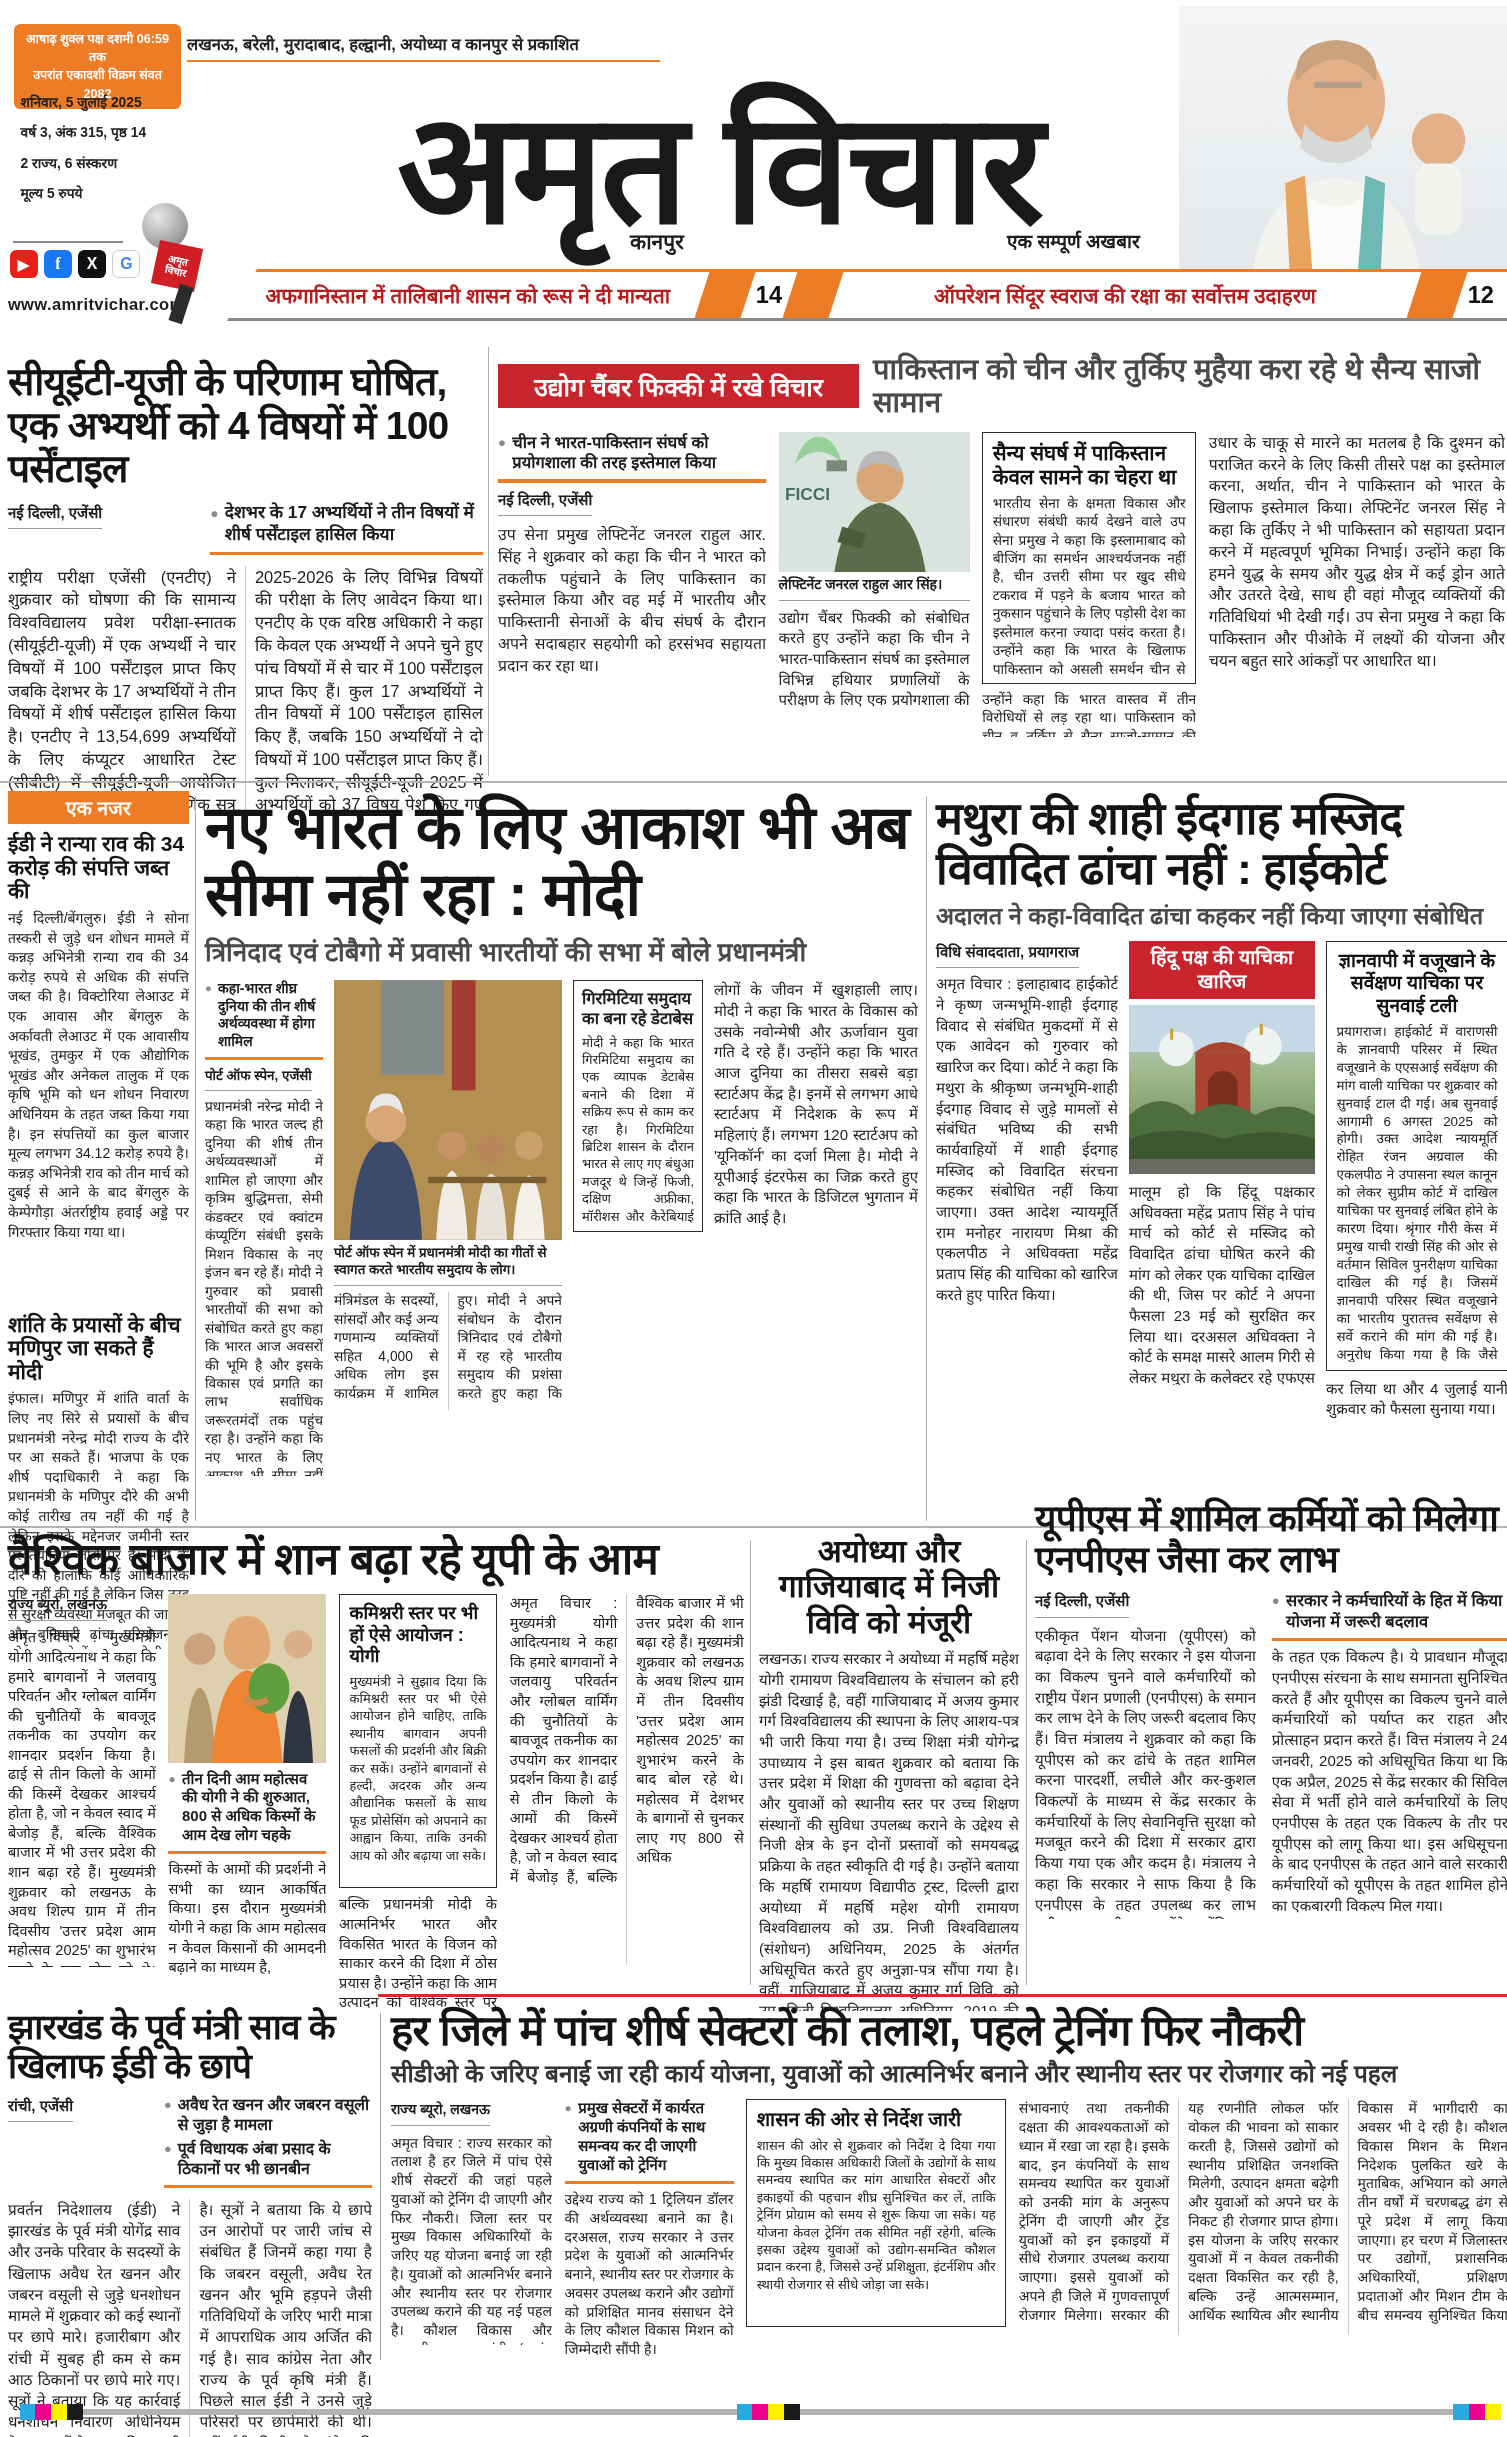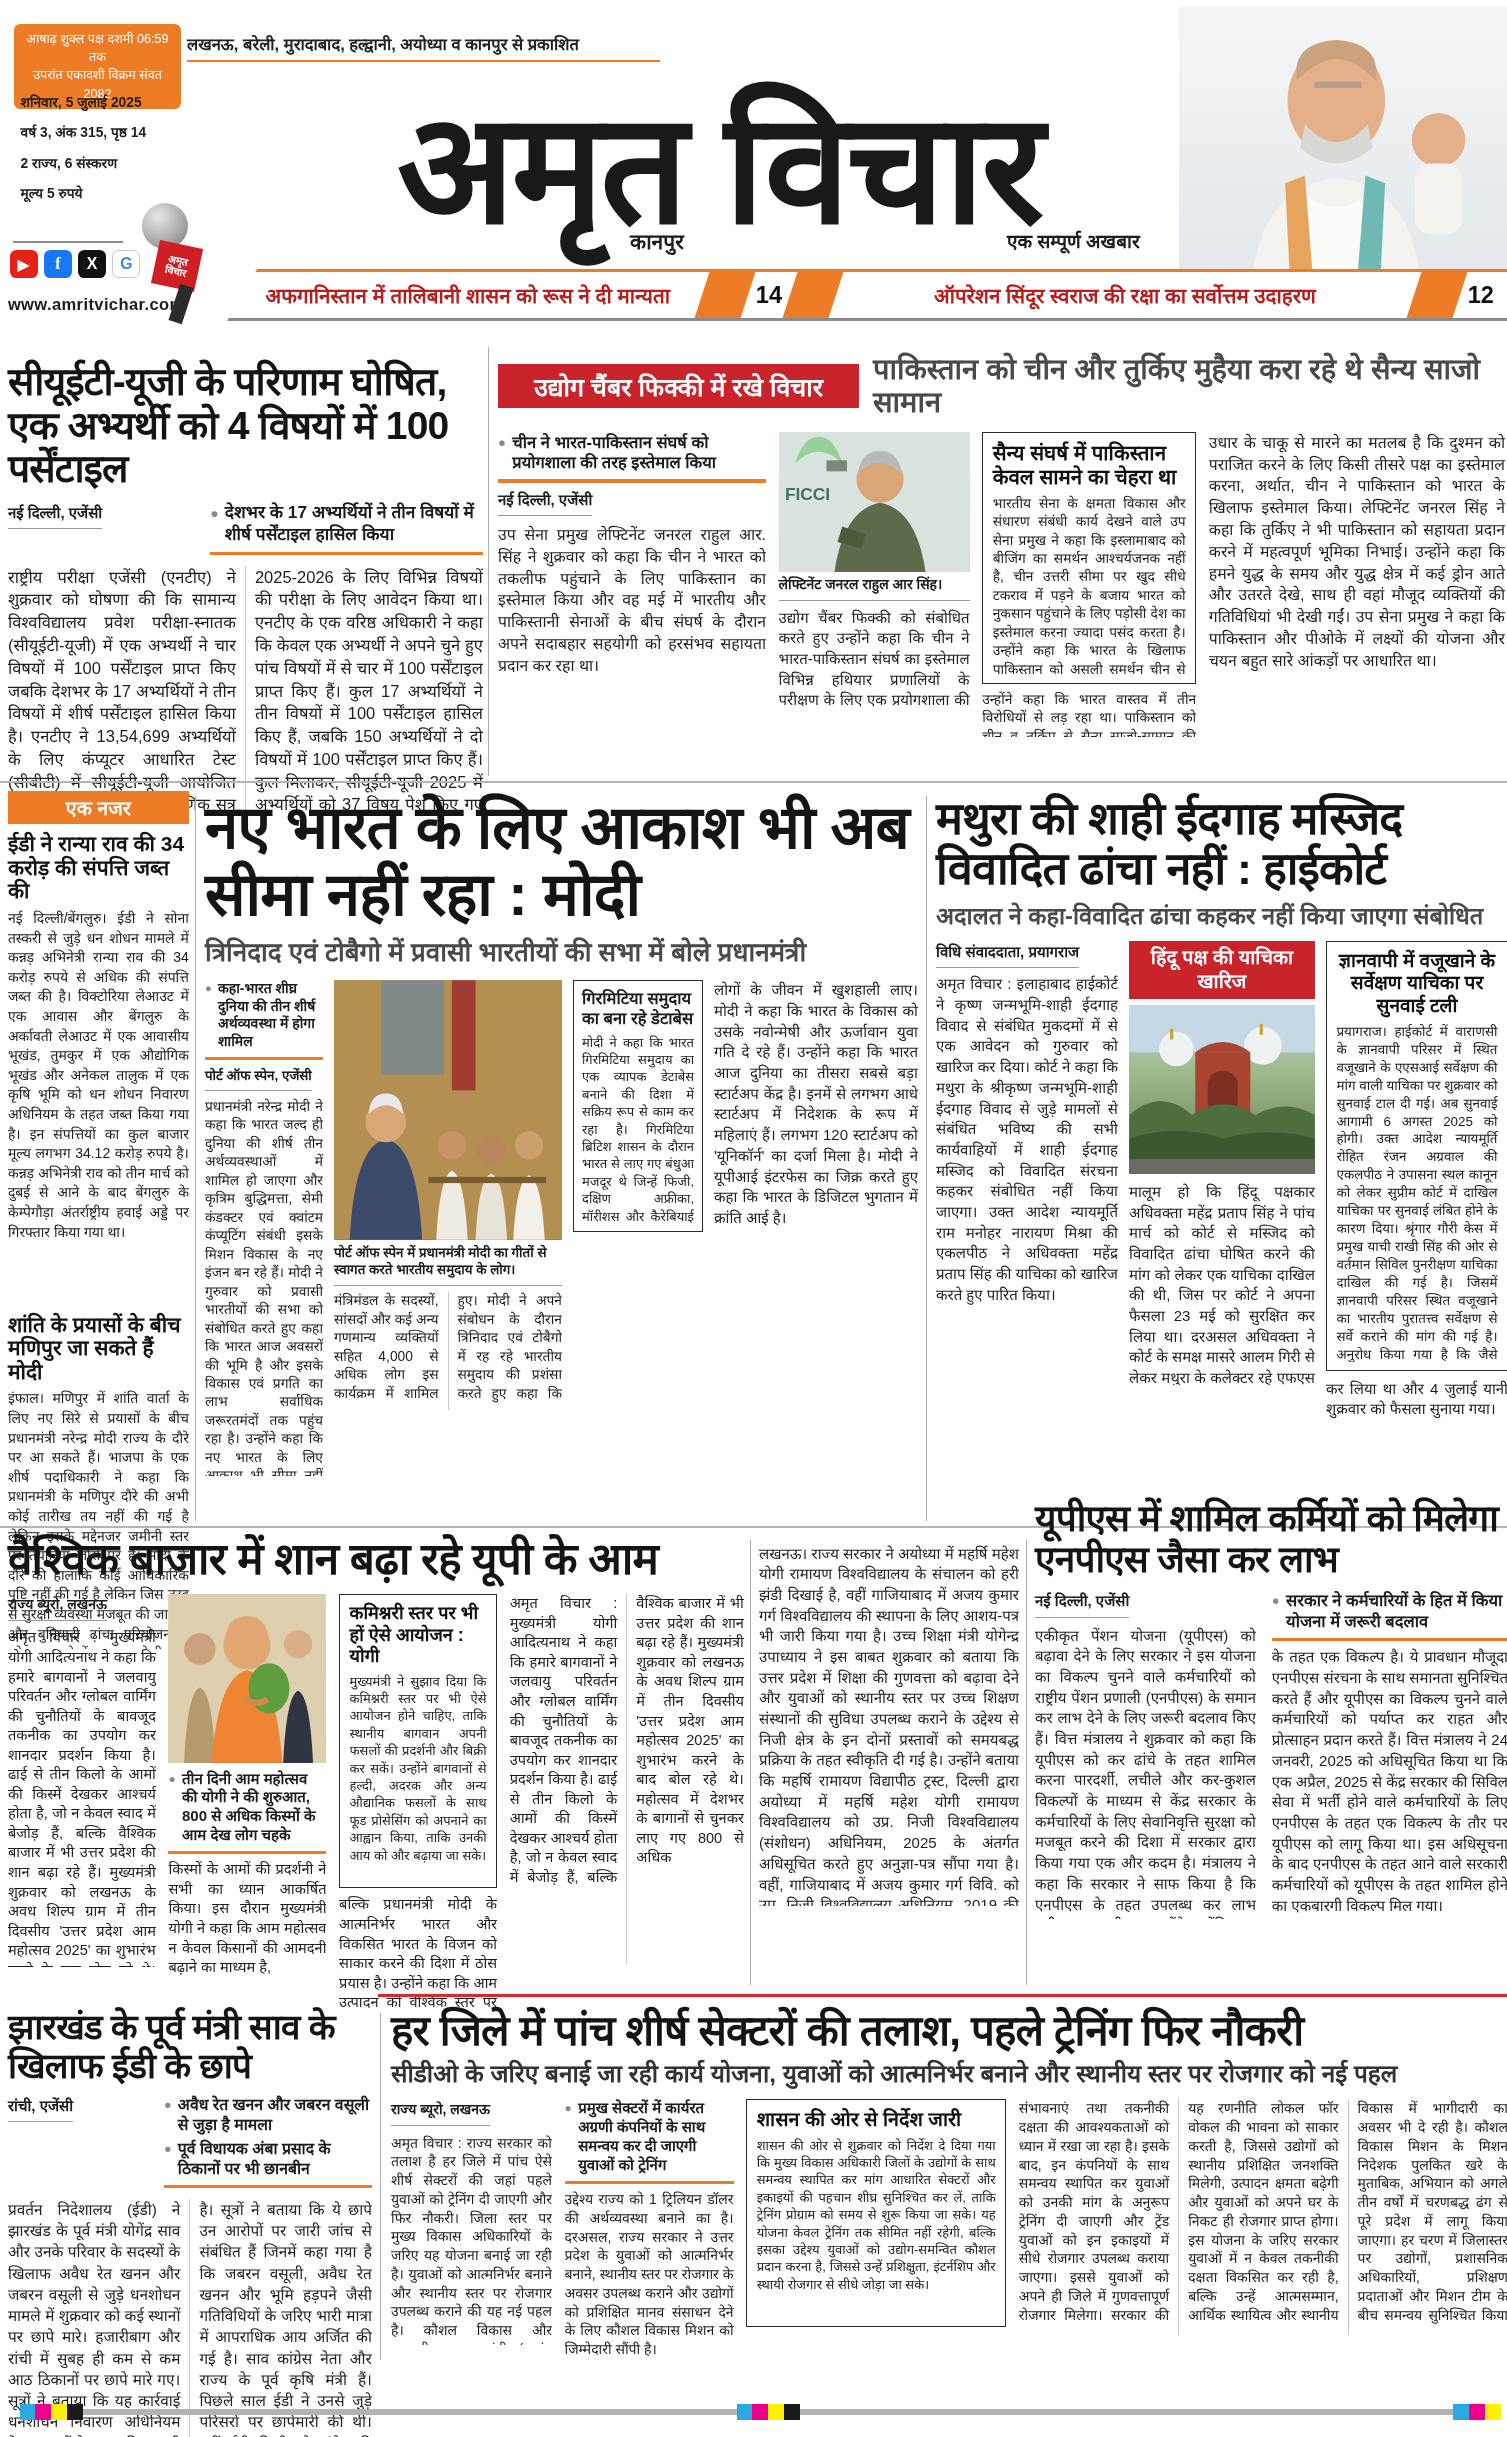"आषाढ़ शुक्ल पक्ष दशमी 06:59" .almanac { font-weight: normal -> bold }
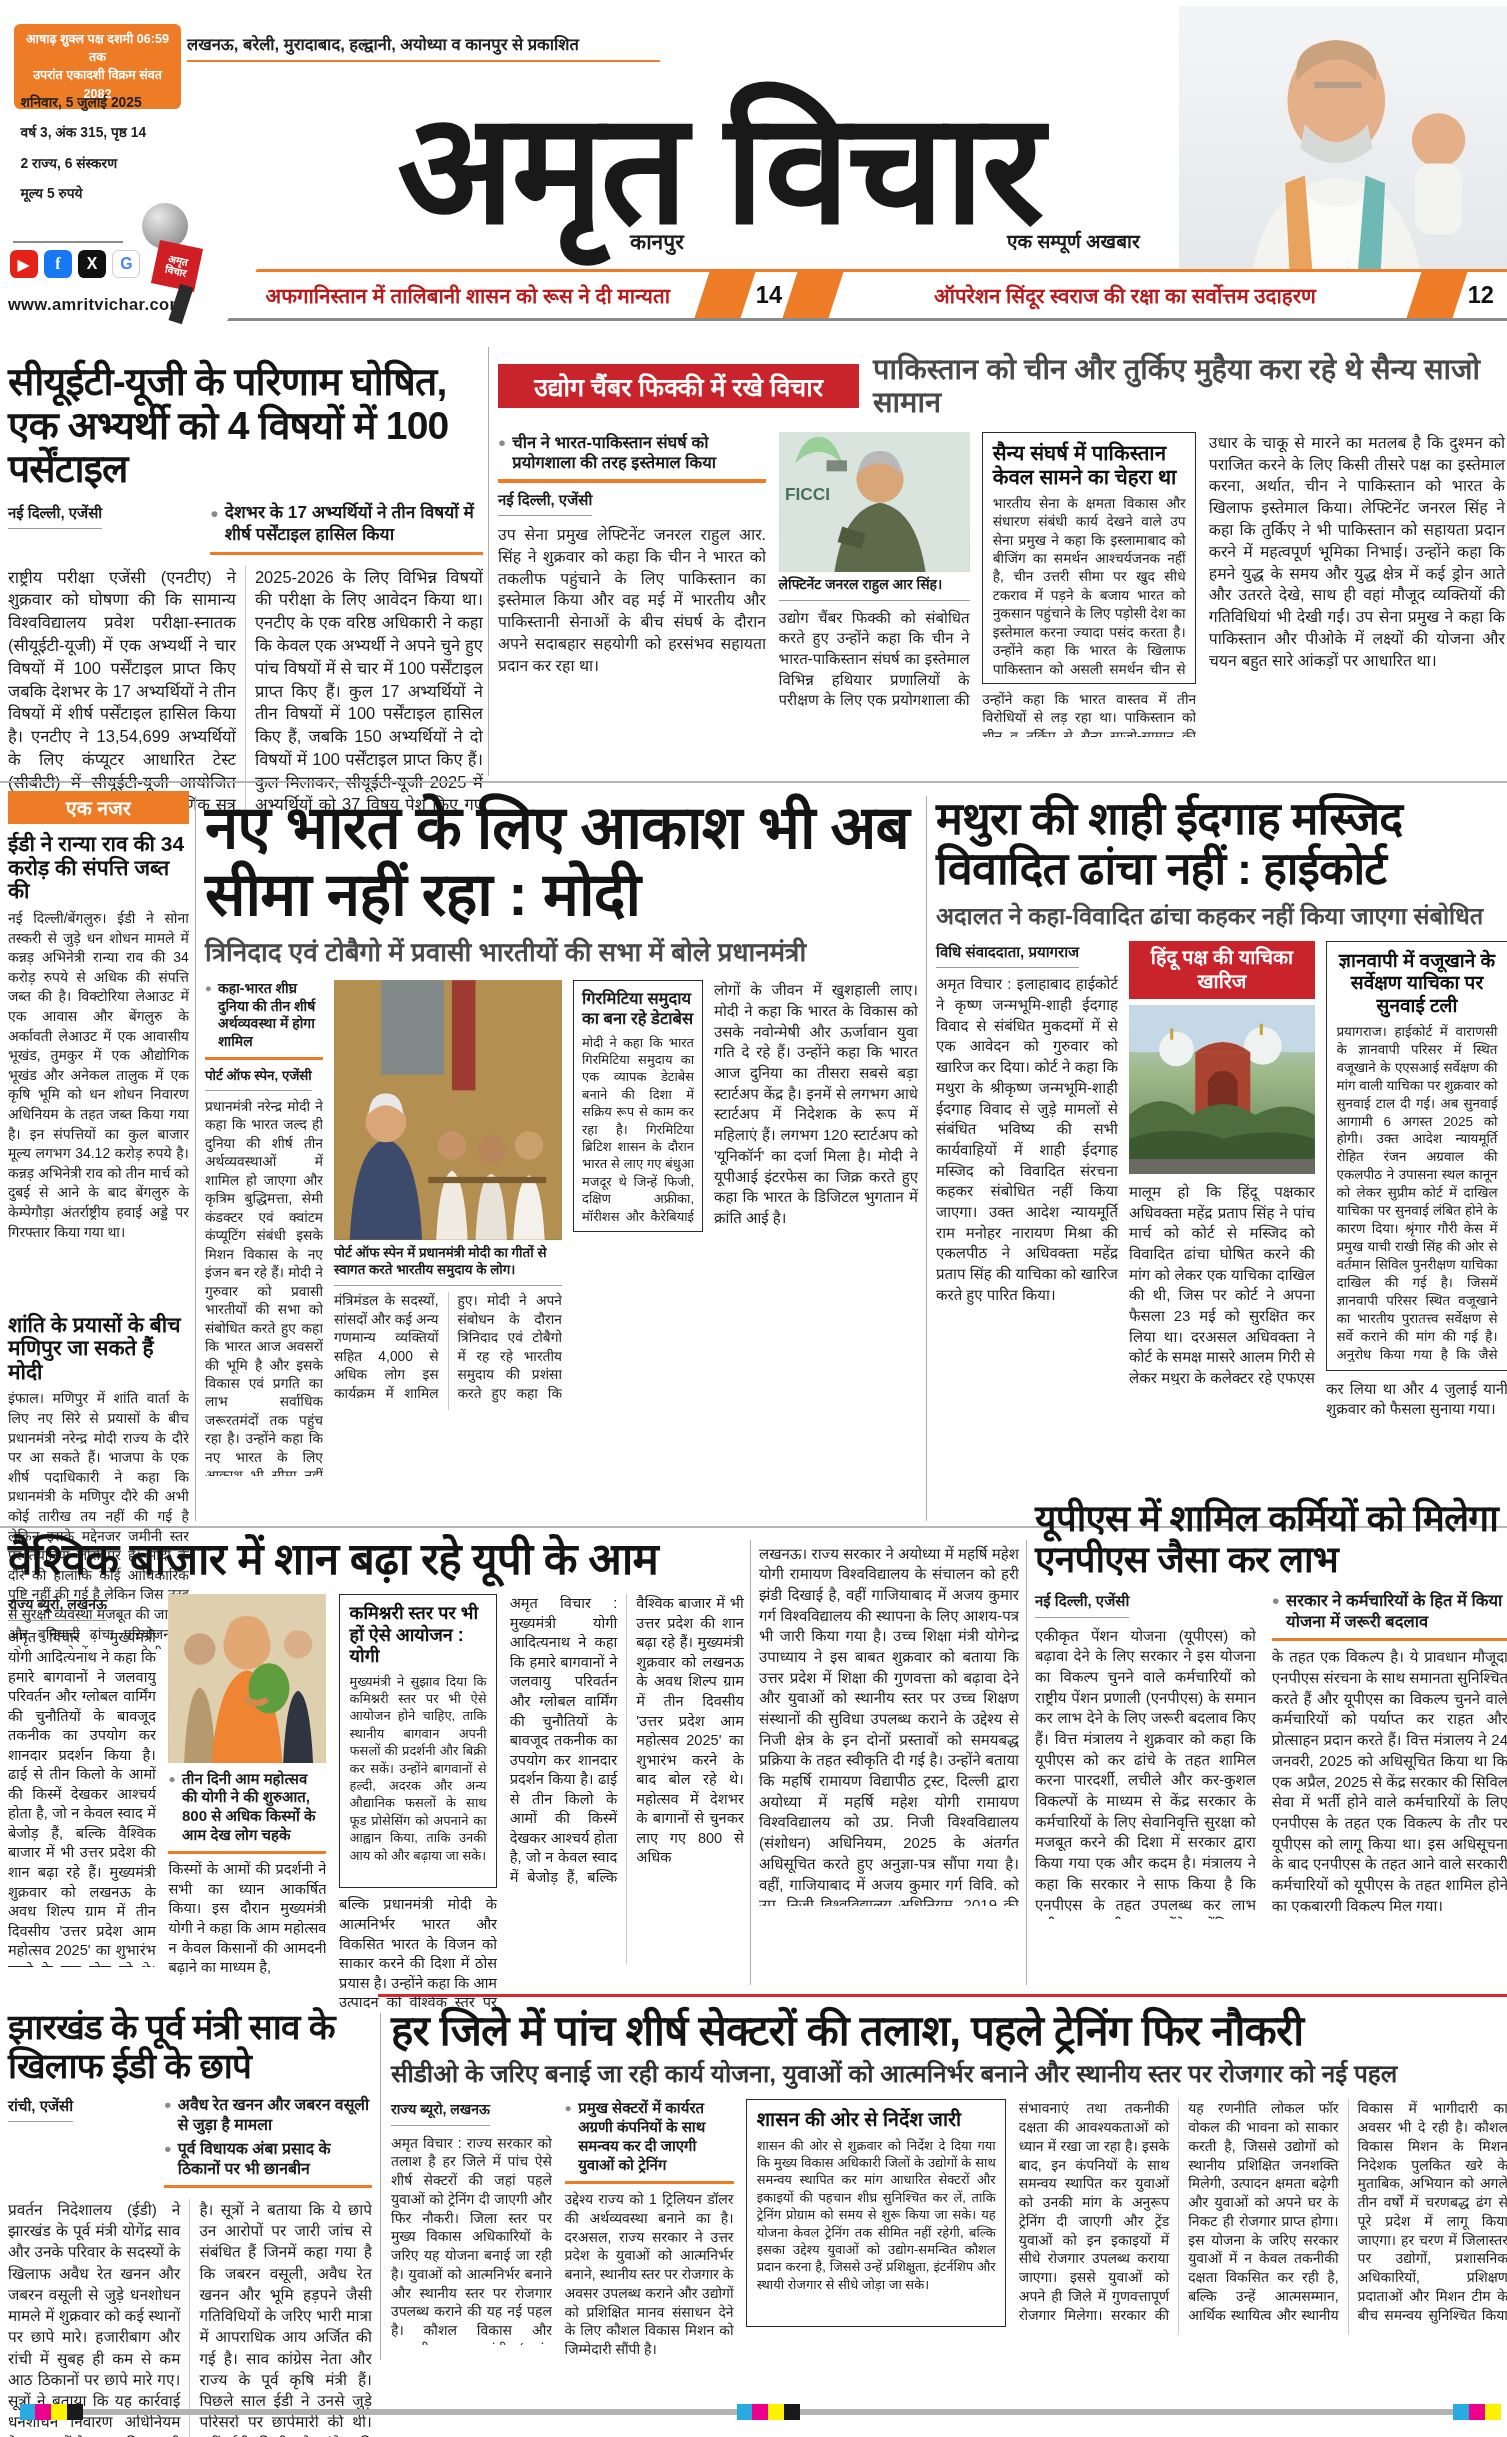"अयोध्या और गाजियाबाद में निजी" div.hl { html: none -> <div>अयोध्या और गाजियाबाद में निजी विवि को मंजूरी</div> }
